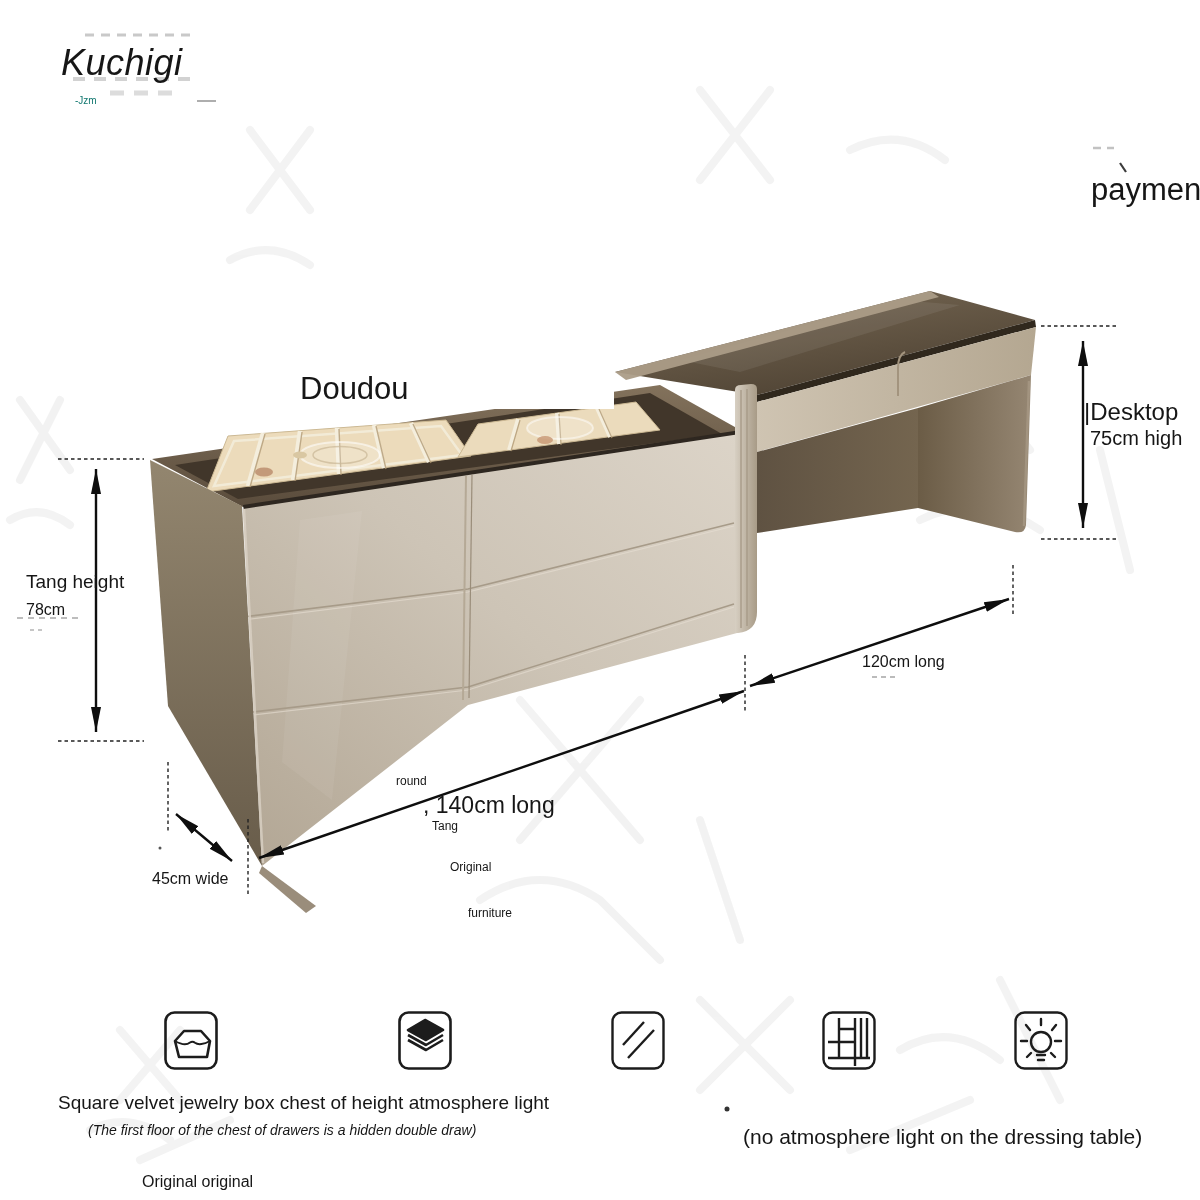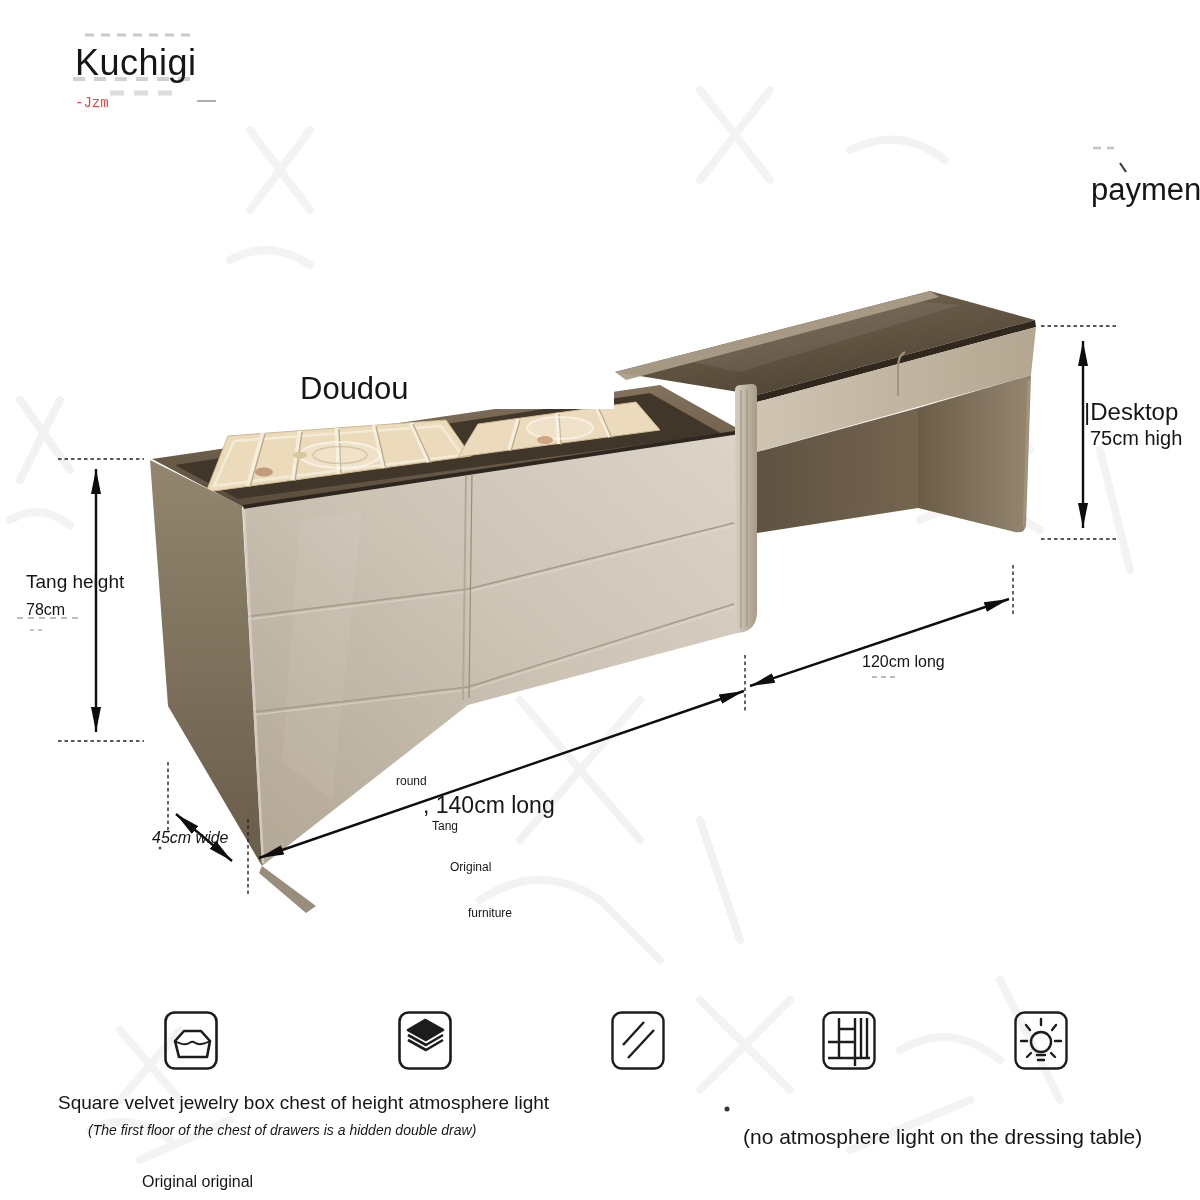"Kuchigi" div.t { font-style: none -> italic; left: 75px -> 61px }
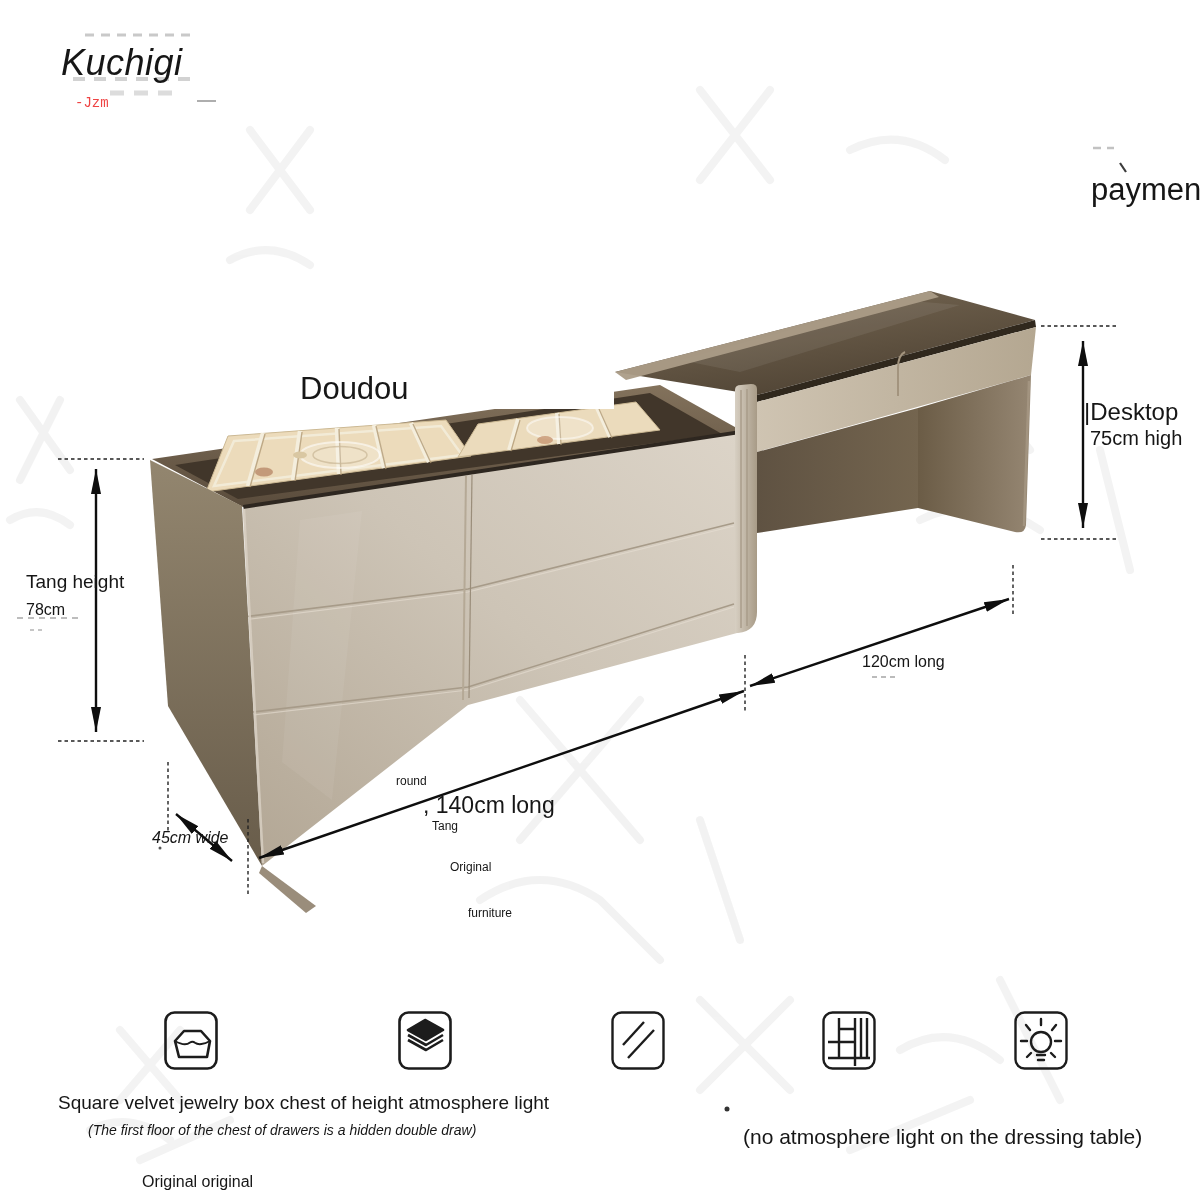"-Jzm" .brand-sub { color: #ef4444 -> #0f766e; font-family: Liberation Mono, monospace -> none; font-size: 14px -> 10px }
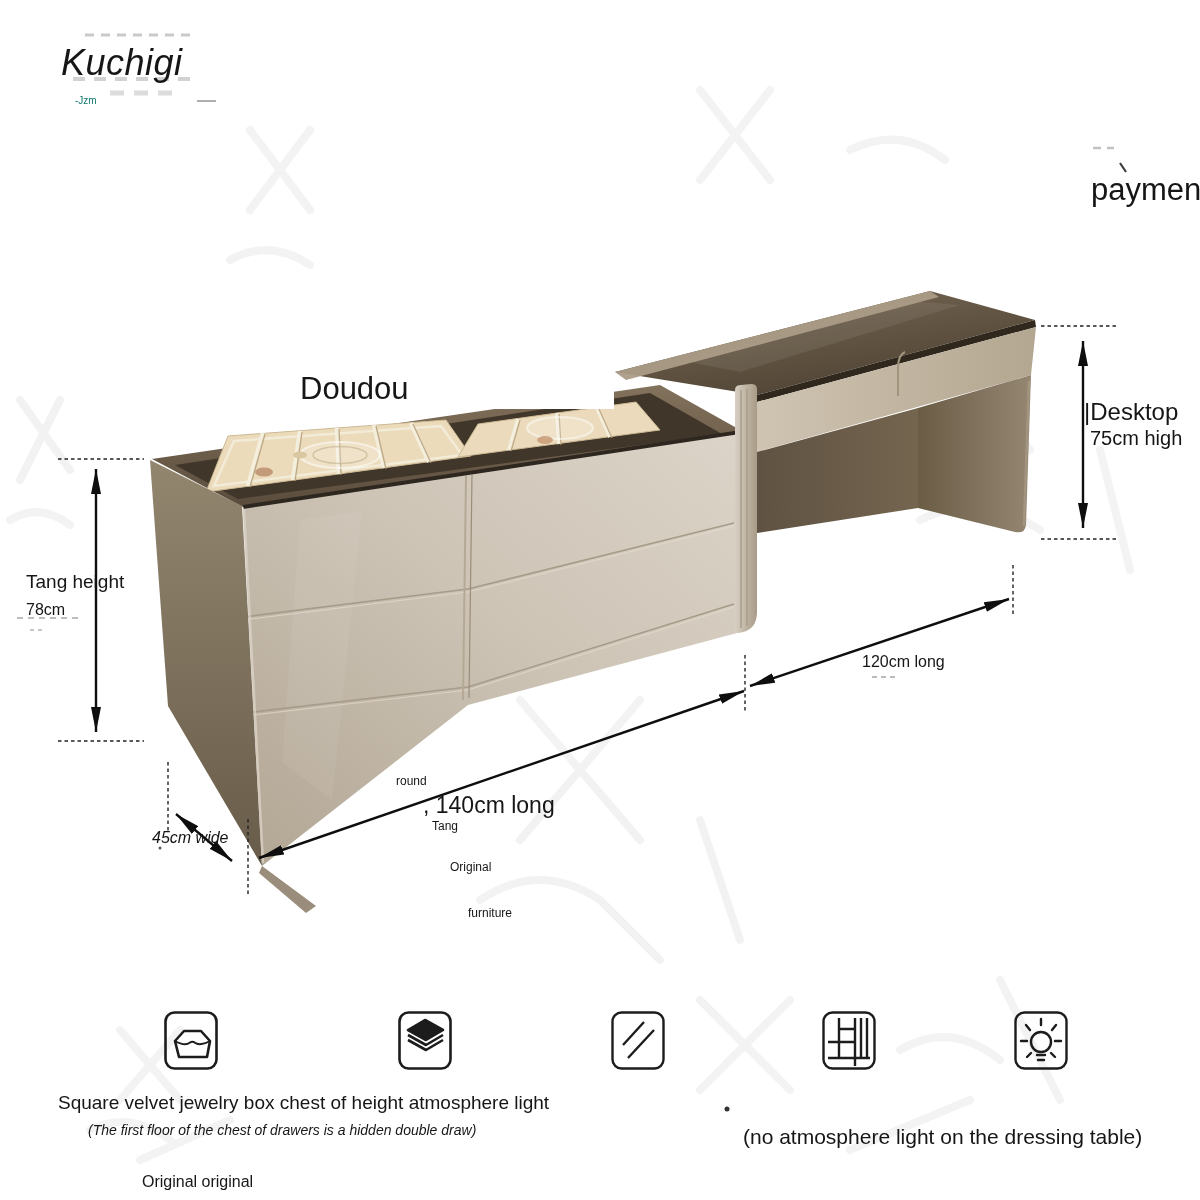"45cm wide" div.t { font-style: italic -> none; top: 829px -> 870px }
